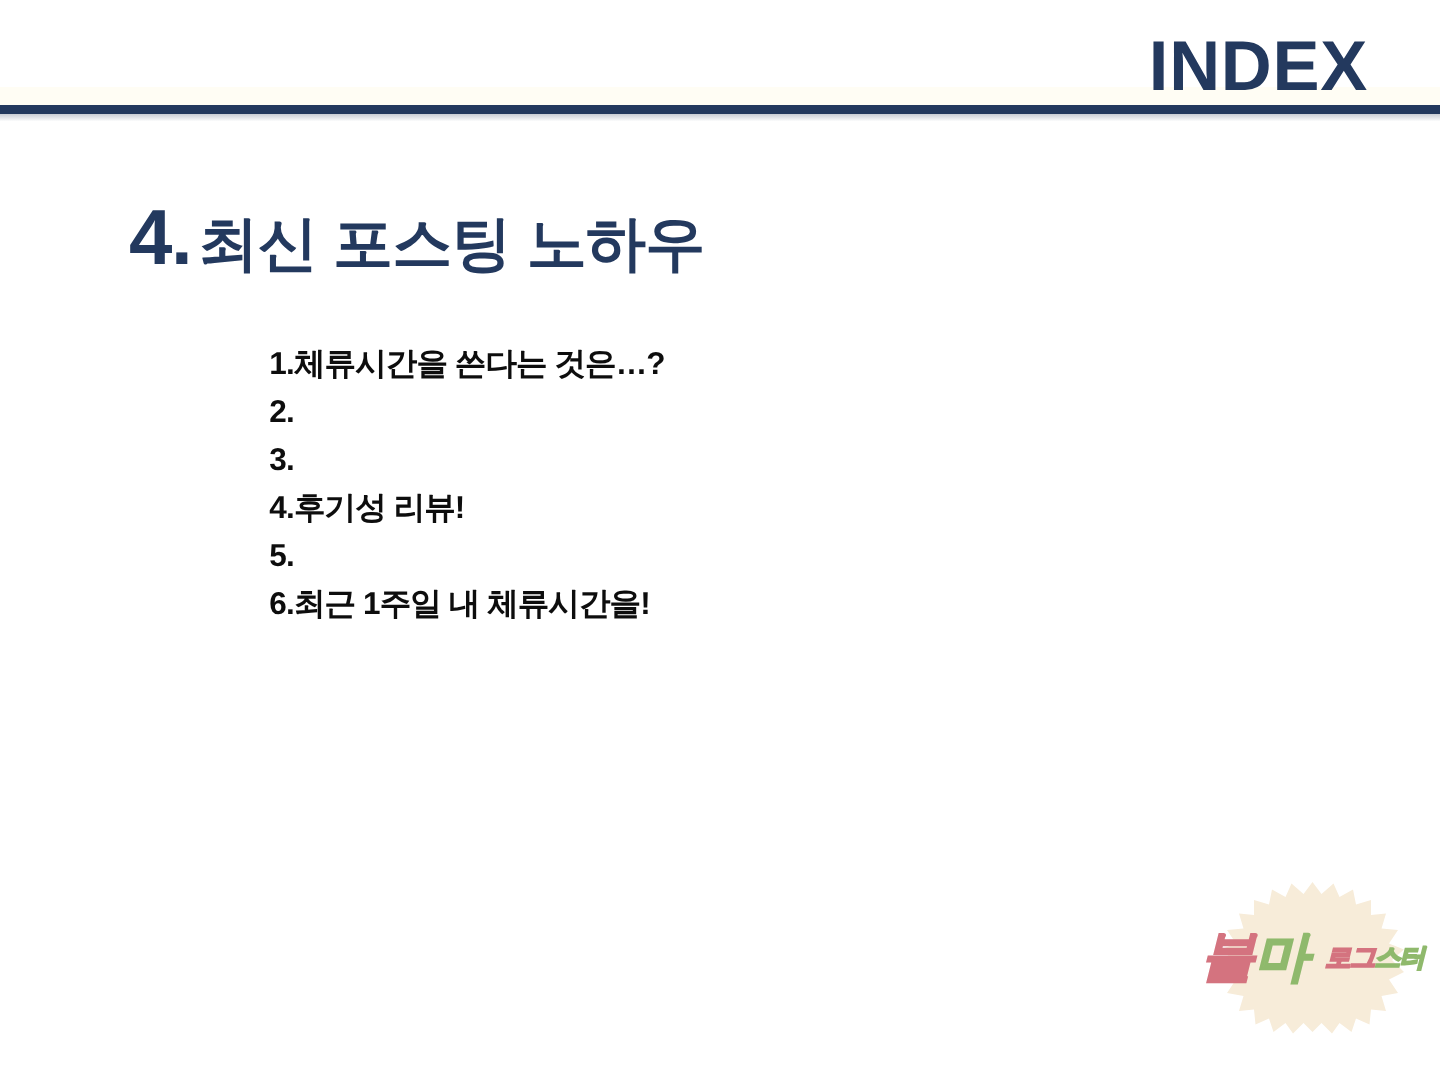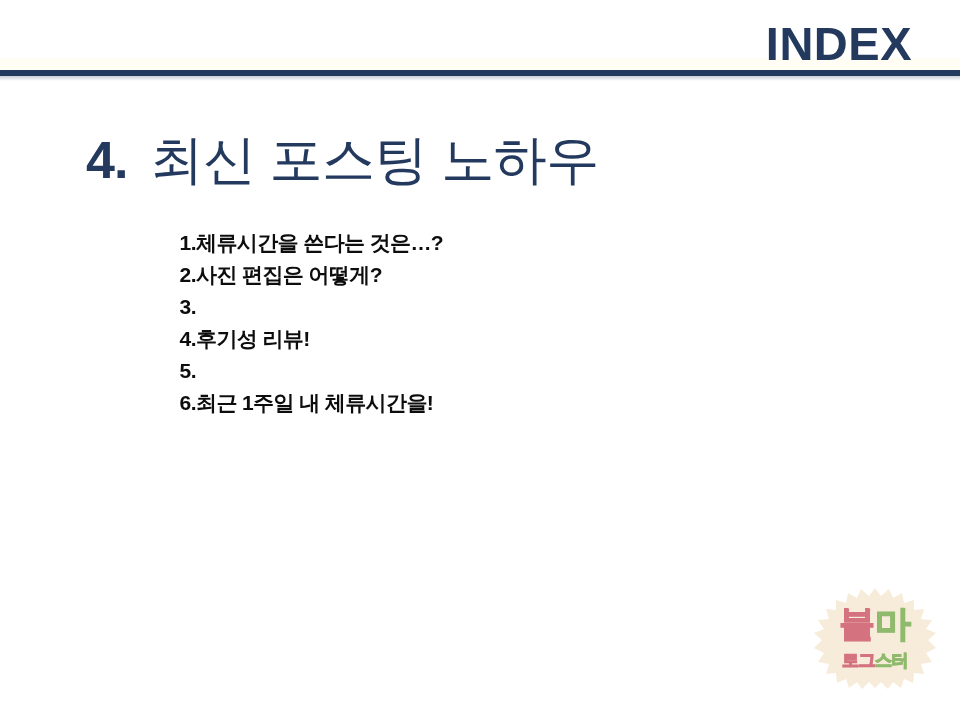"최신 포스팅 노하우" .section-heading { font-size: 53px -> 40px; font-weight: normal -> bold; margin-left: 23px -> 5px }
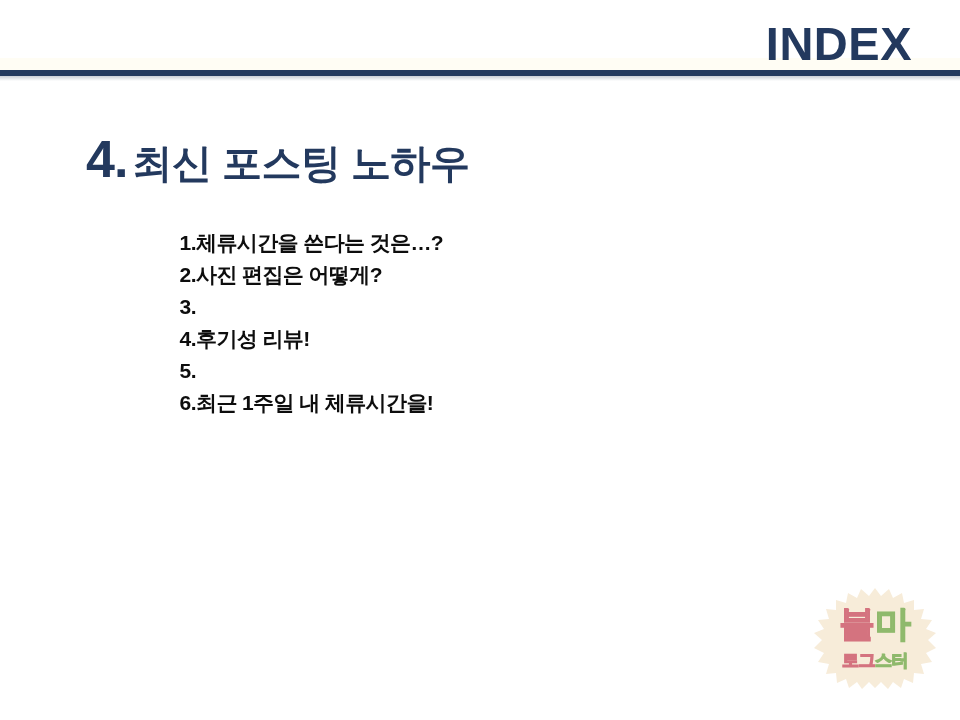"사진 편집은 어떻게?" span.item-label { html: <span>사진 편집은 어떻게?</span> -> none }
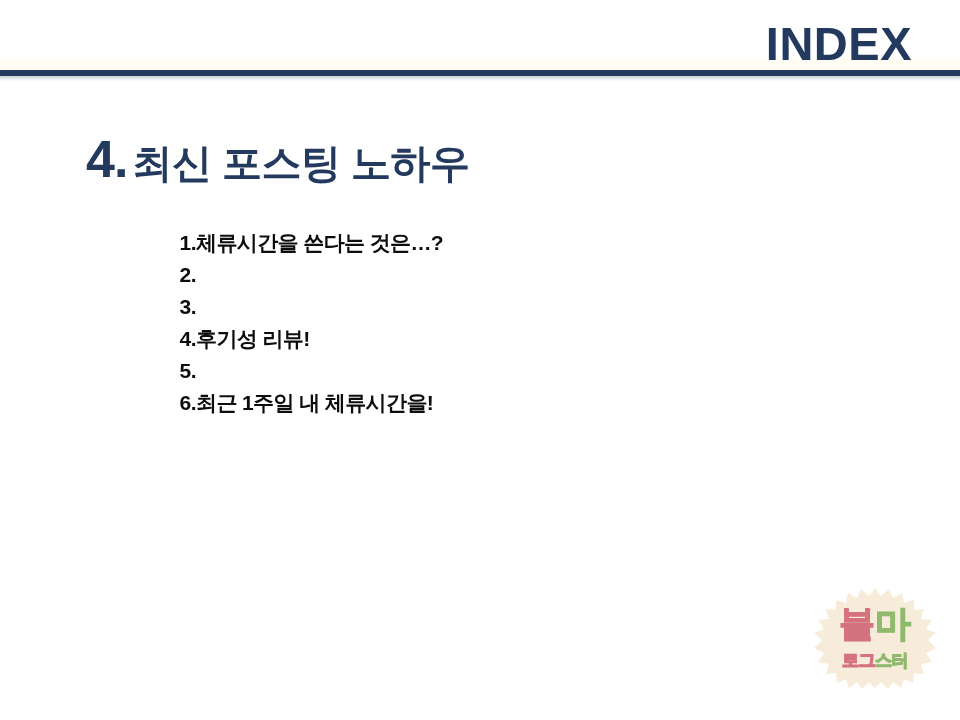"블마" .logo-text { flex-direction: column -> row; font-style: none -> italic }
